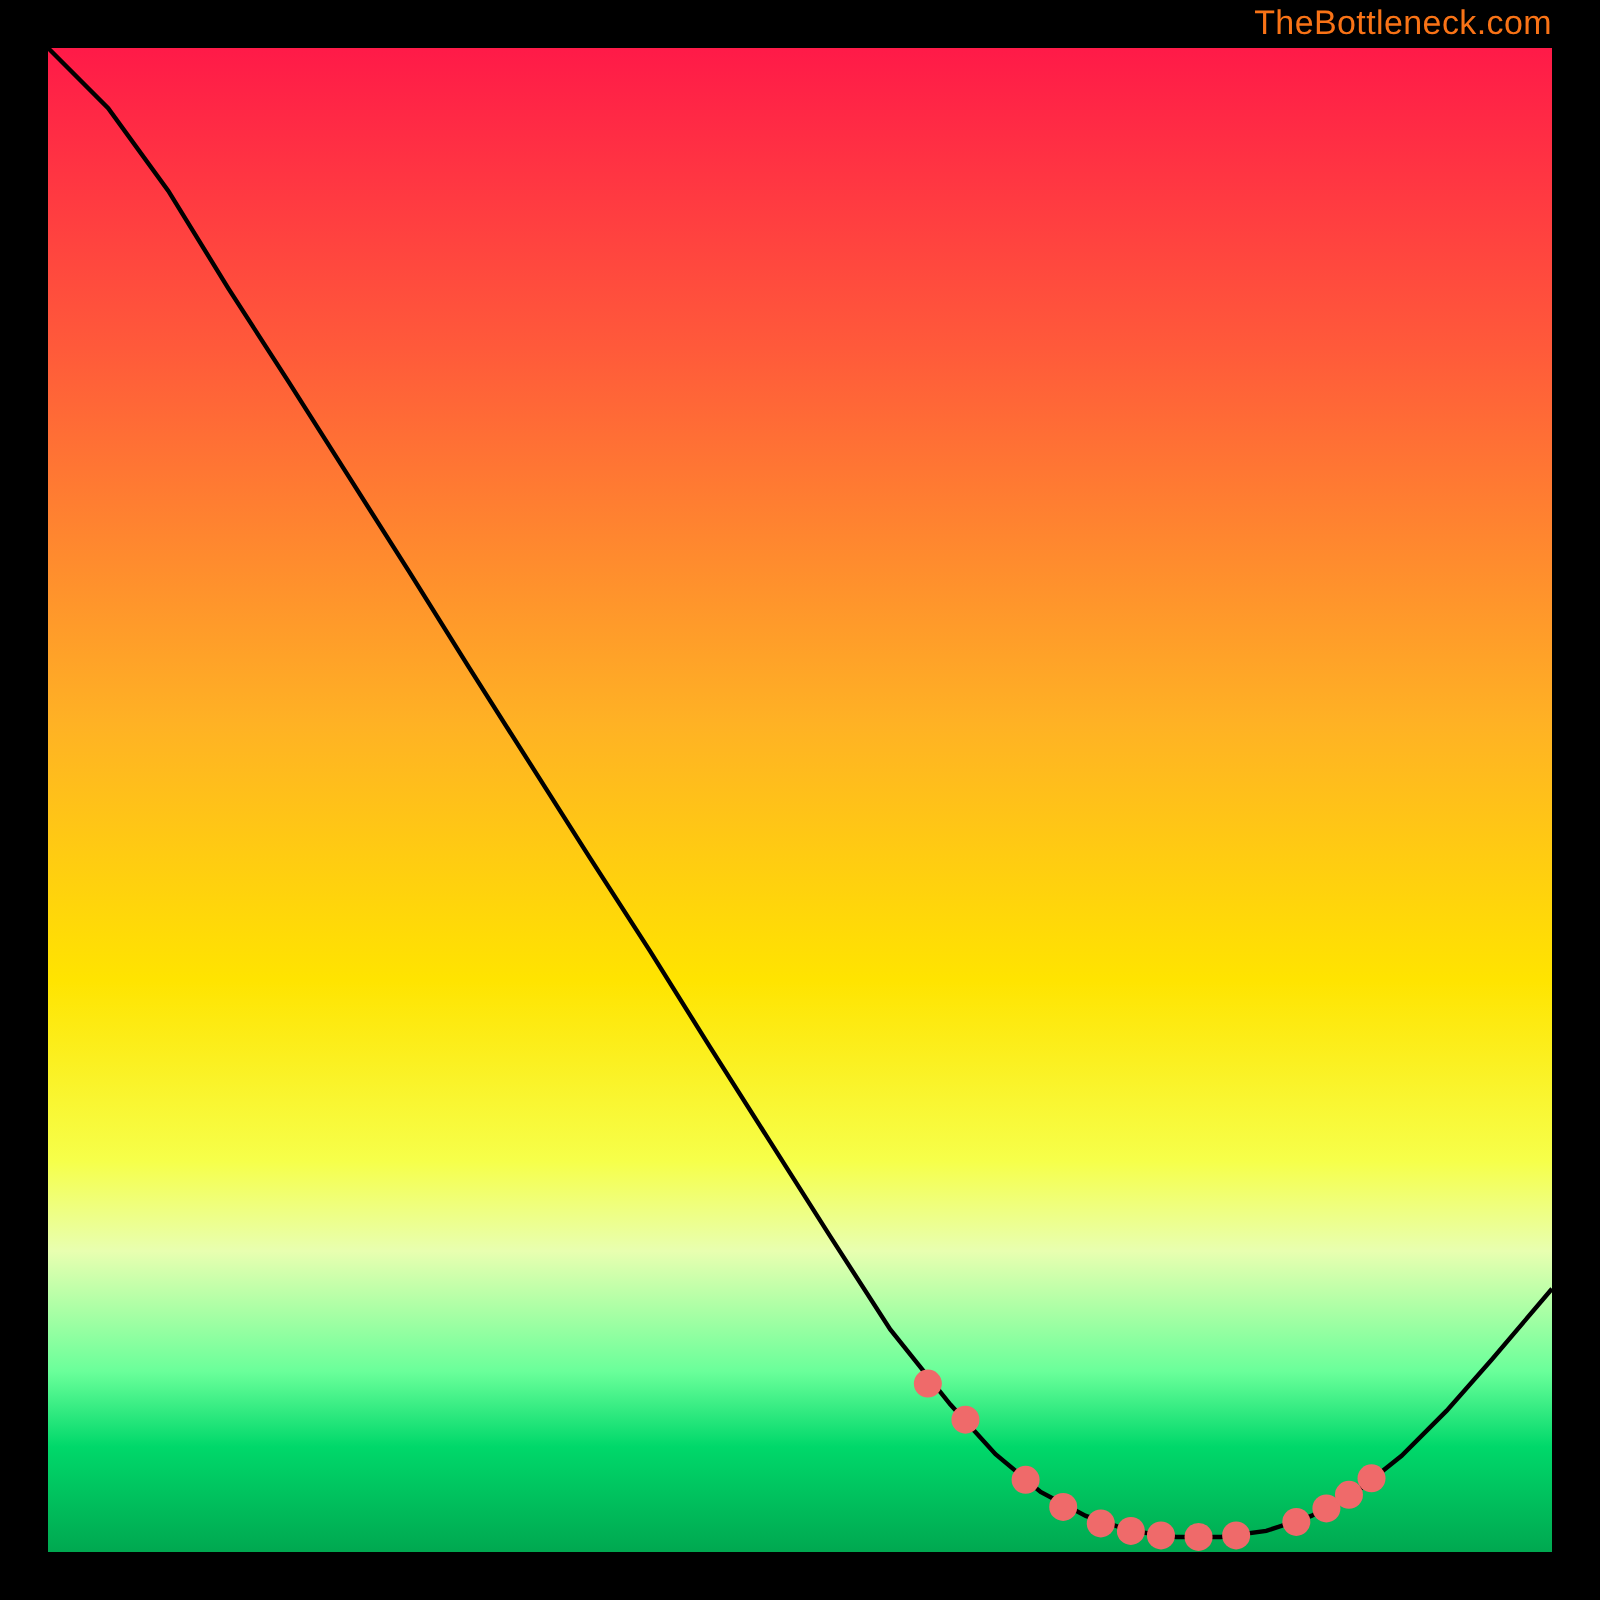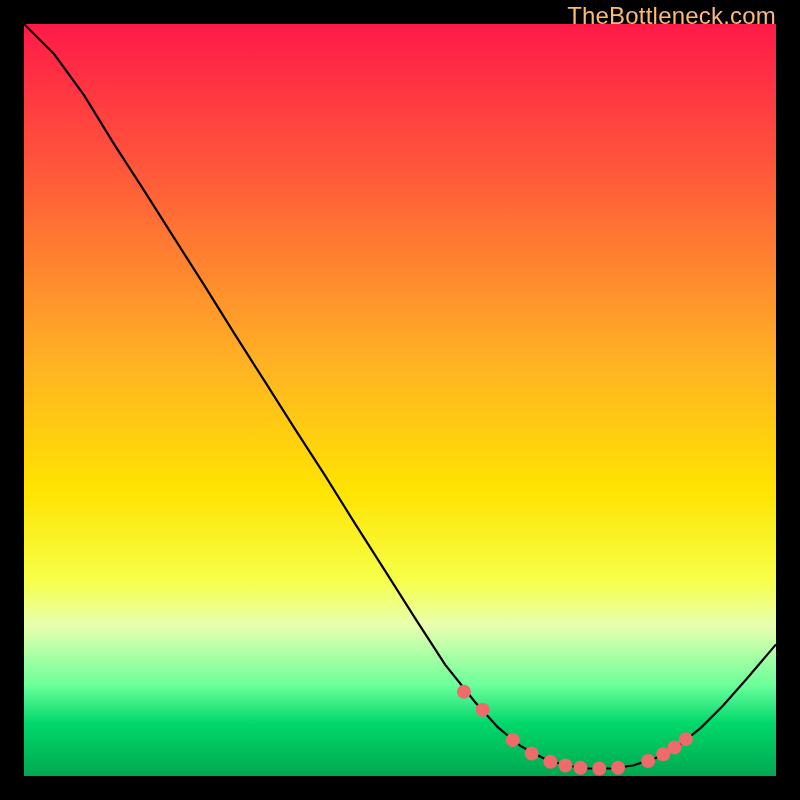"TheBottleneck.com" .watermark { color: #fdba74 -> #f97316; font-size: 24px -> 17px }
